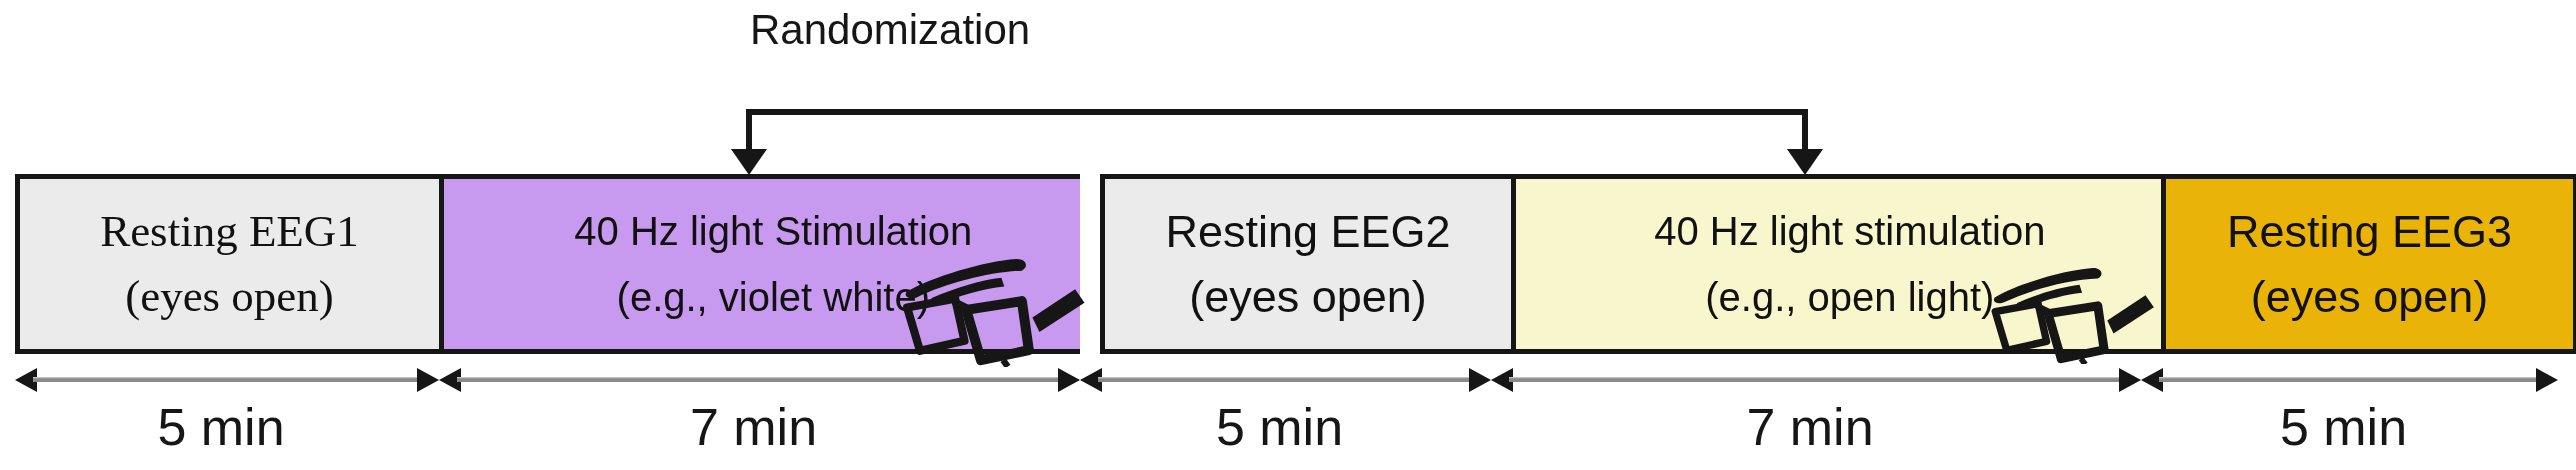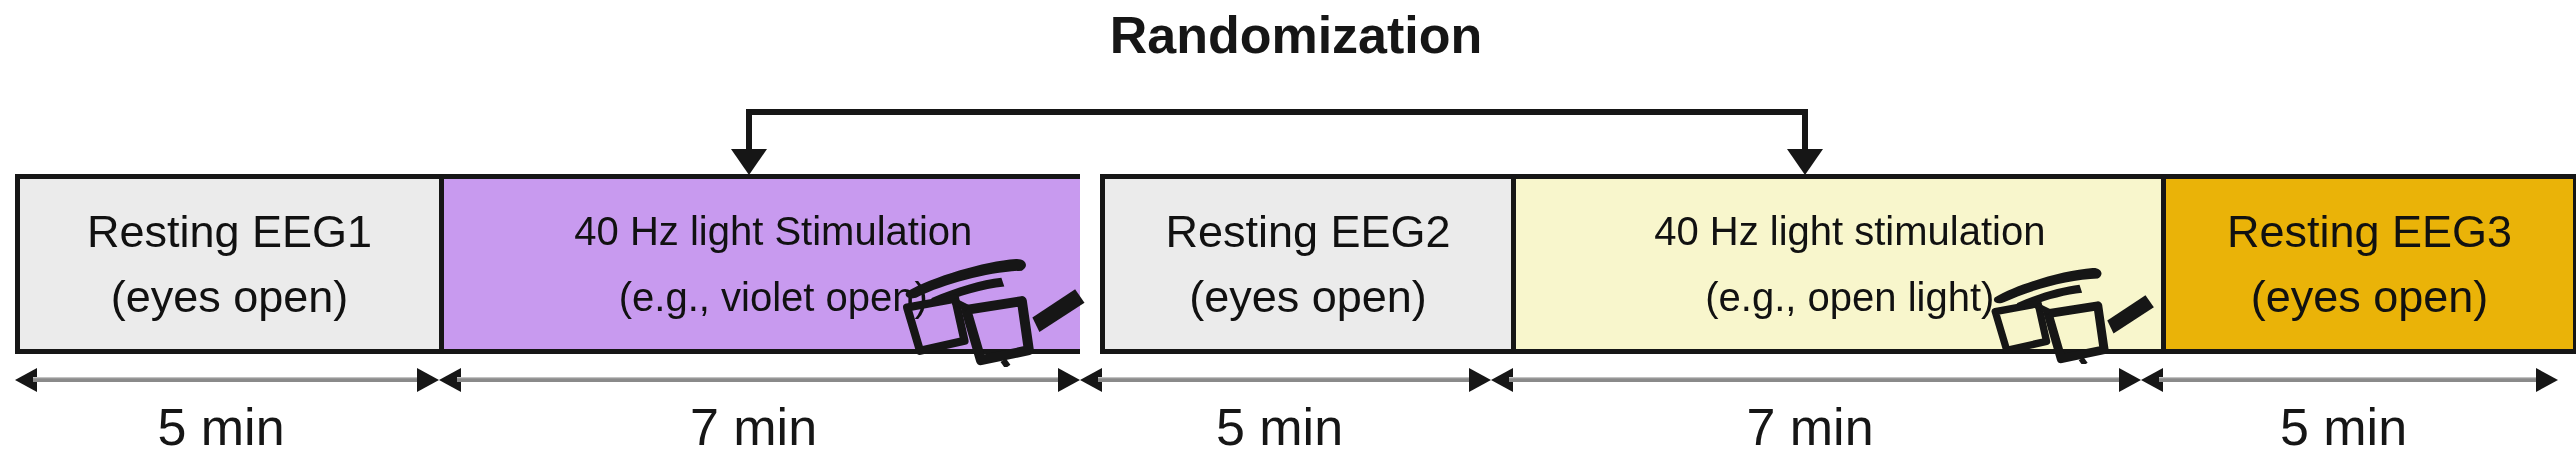"Randomization" .title { font-size: 52px -> 42px; font-weight: 700 -> 400; text-align: center -> none }
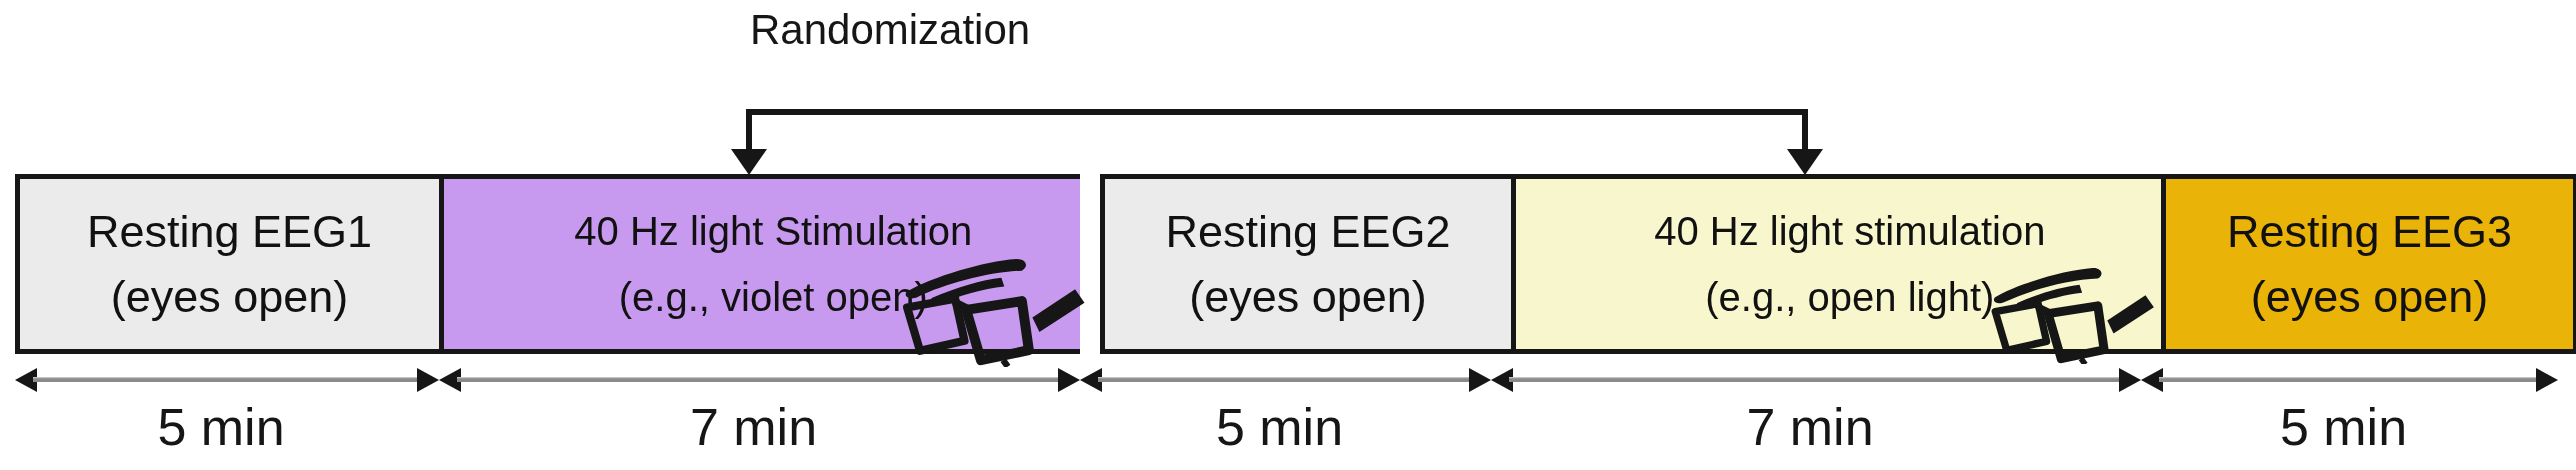"Resting EEG1" div.box { font-family: none -> Liberation Serif, serif }
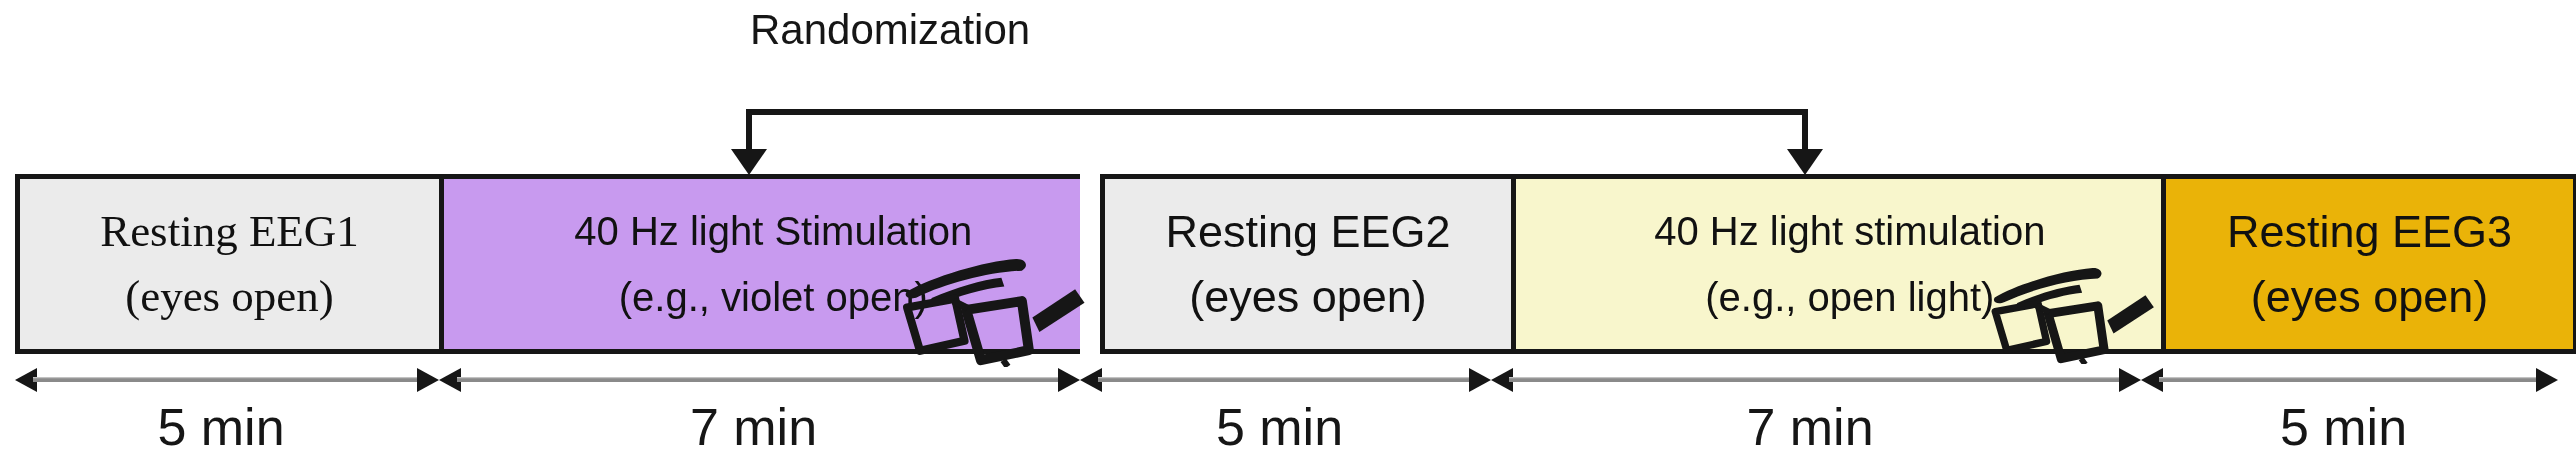"(e.g., violet open)" div.l2 { text: open -> white }
